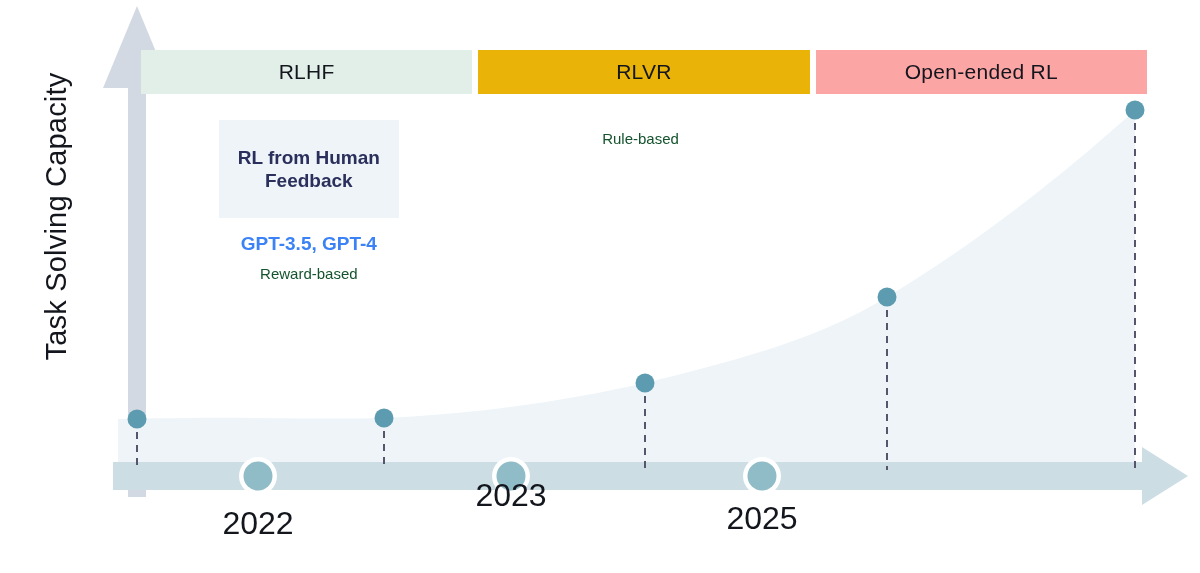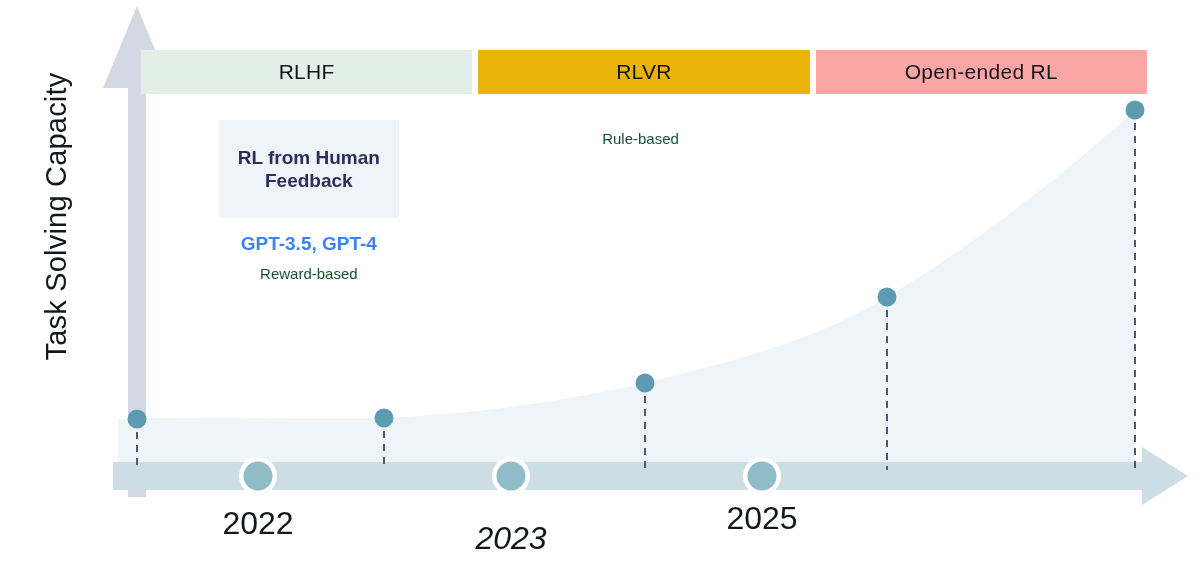"2023" div.year-label { font-style: italic -> none; top: 520px -> 477px }
